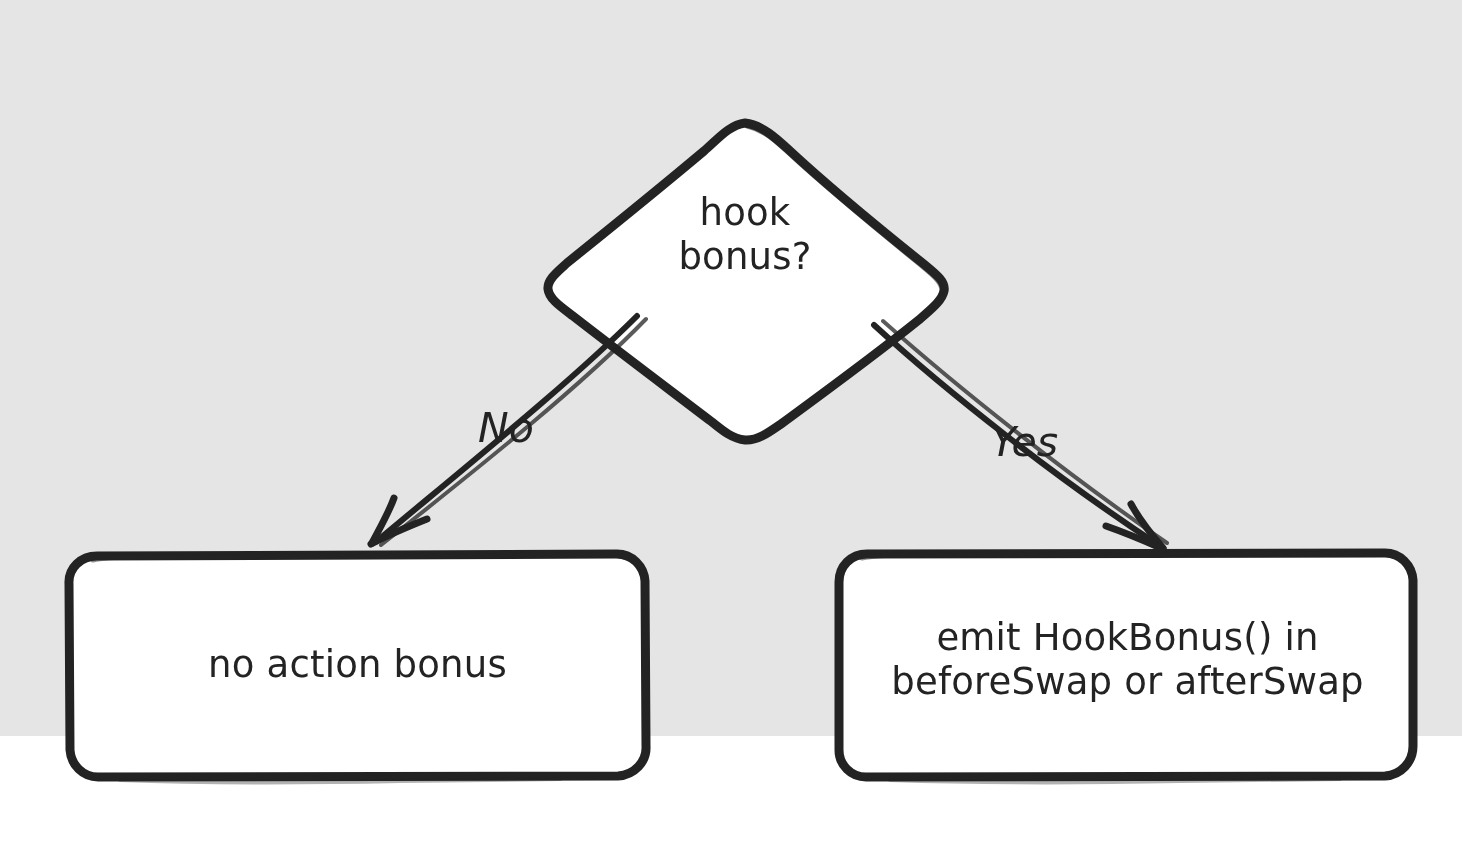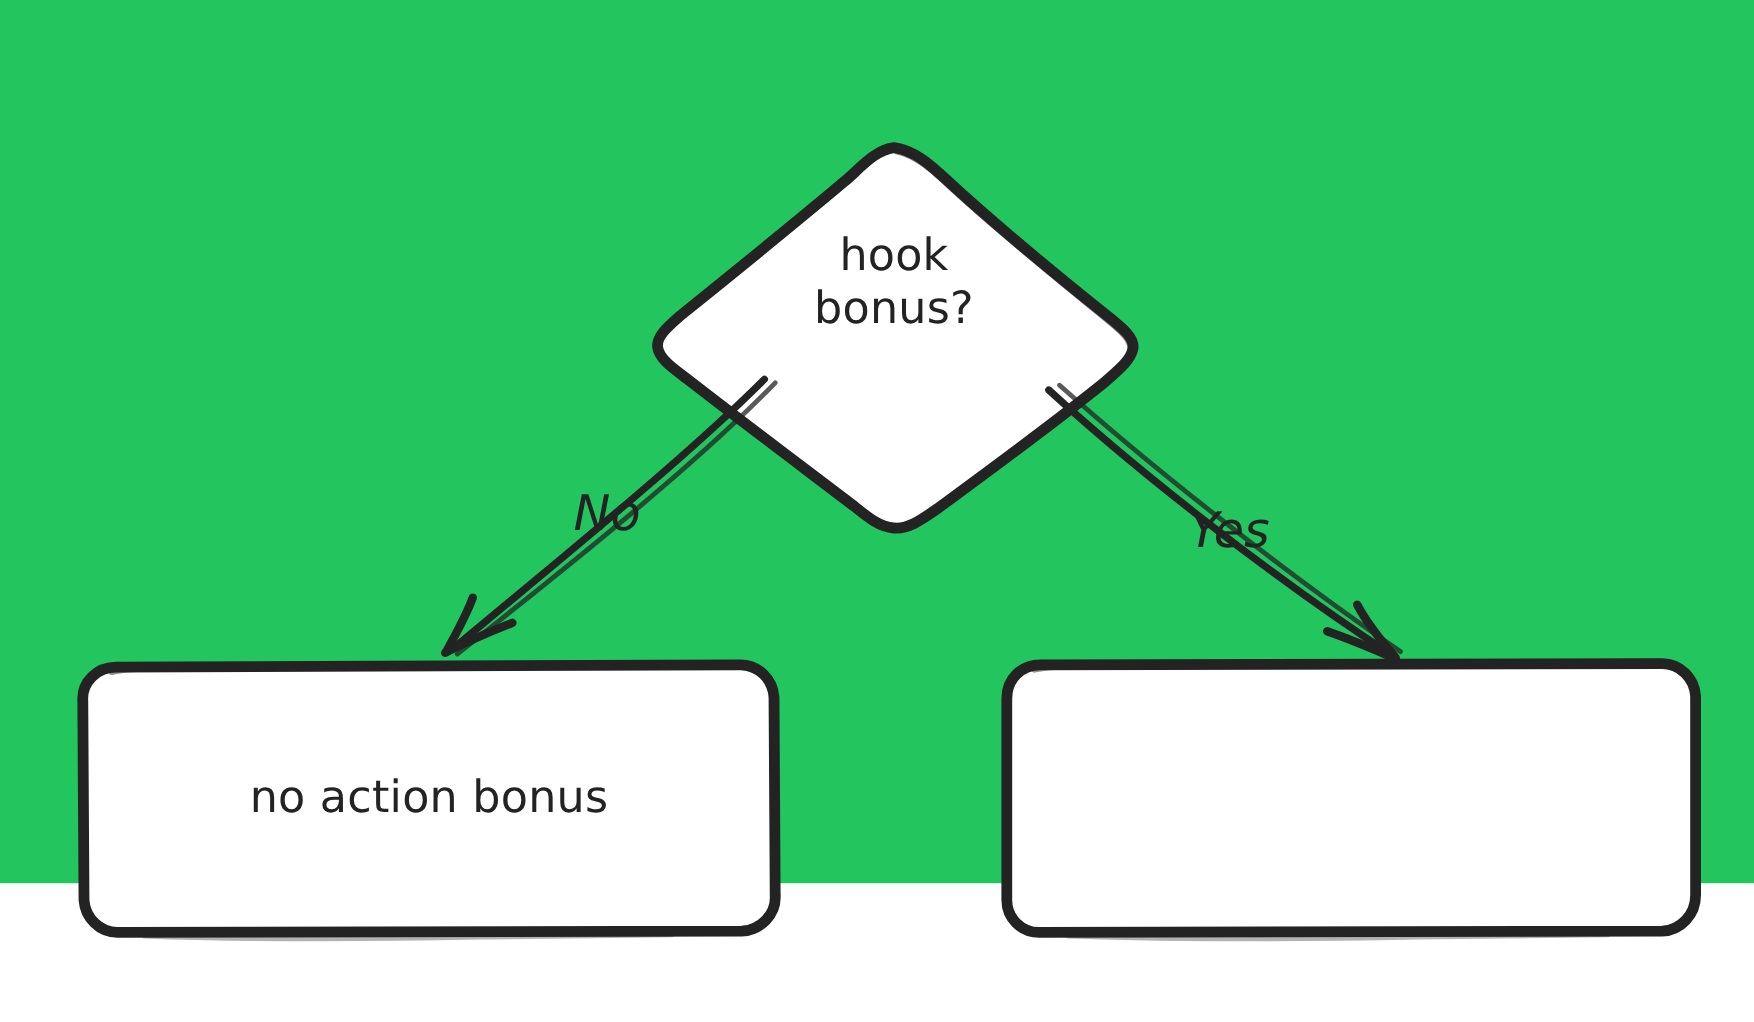"hook" #diagram-root { background: #22c55e -> #e5e5e5 }
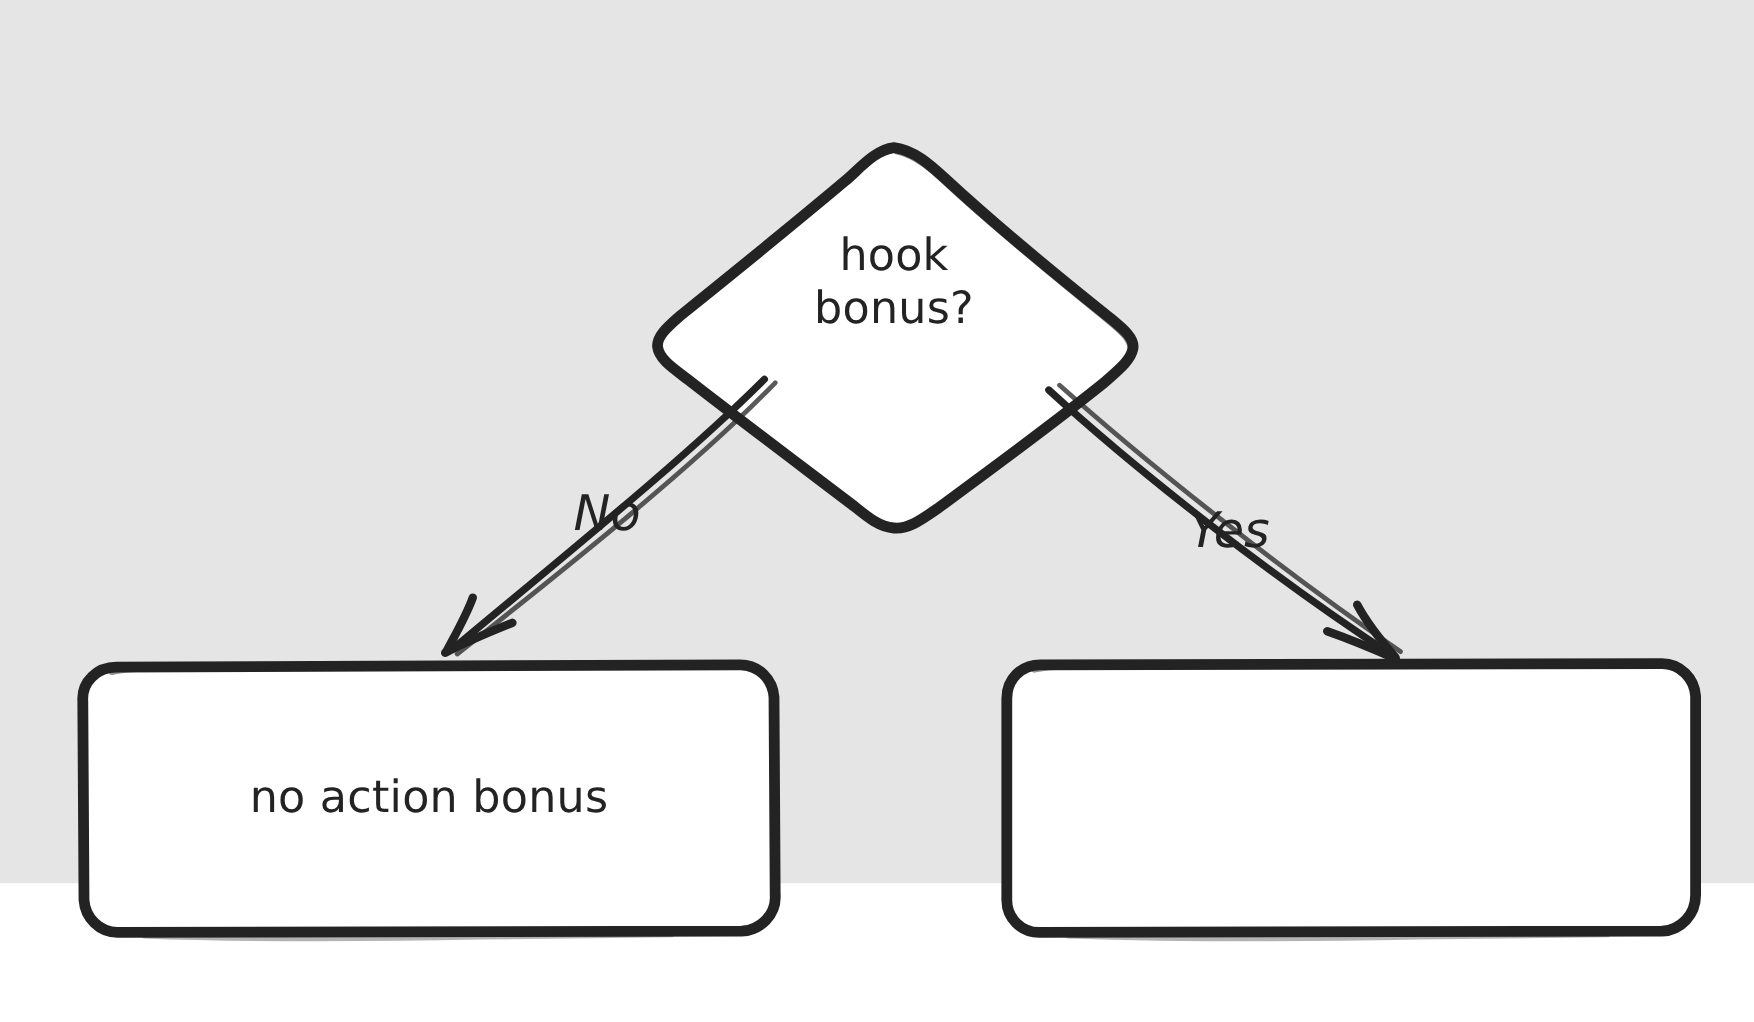"emit HookBonus() in" div.node-label { html: none -> <div>emit HookBonus() in beforeSwap or afterSwap</div> }
